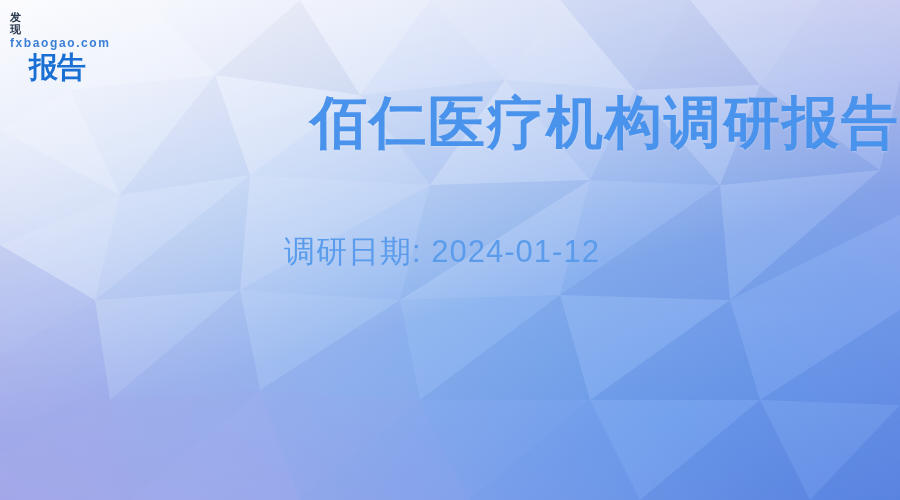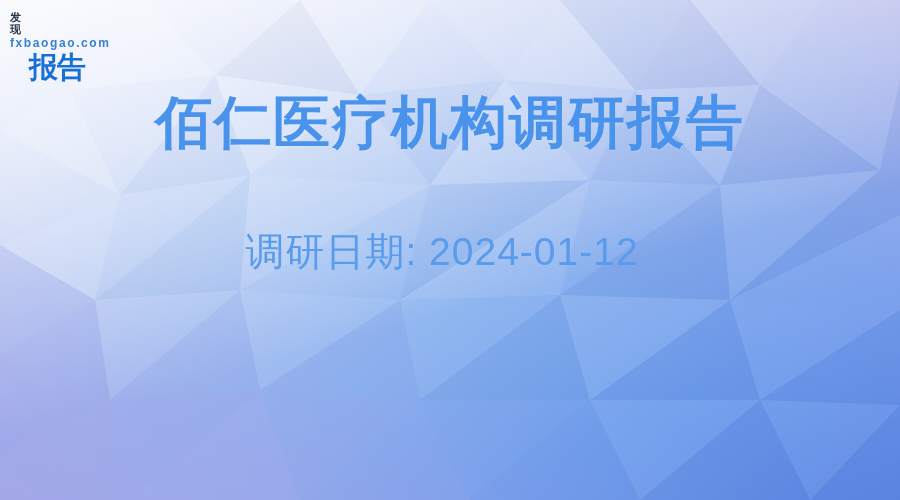"佰仁医疗机构调研报告" #title { text-align: center -> right }
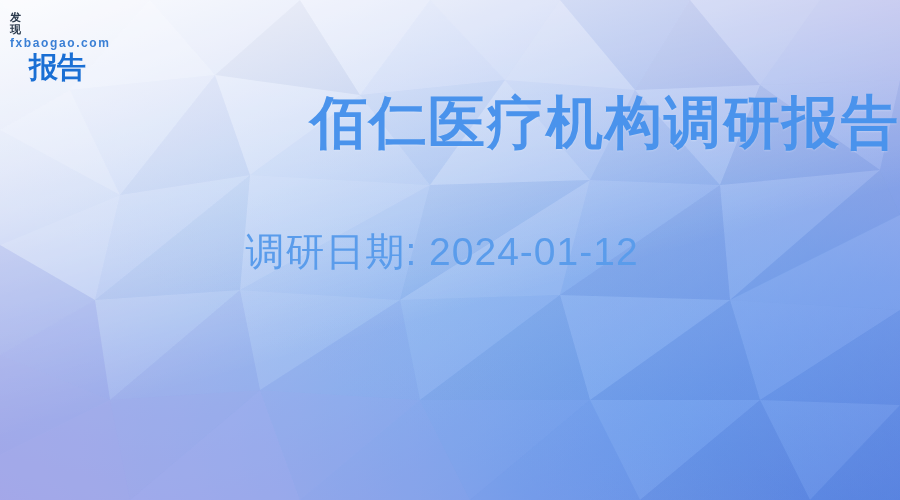"调研日期: 2024-01-12" #subtitle { font-size: 39px -> 31px }
